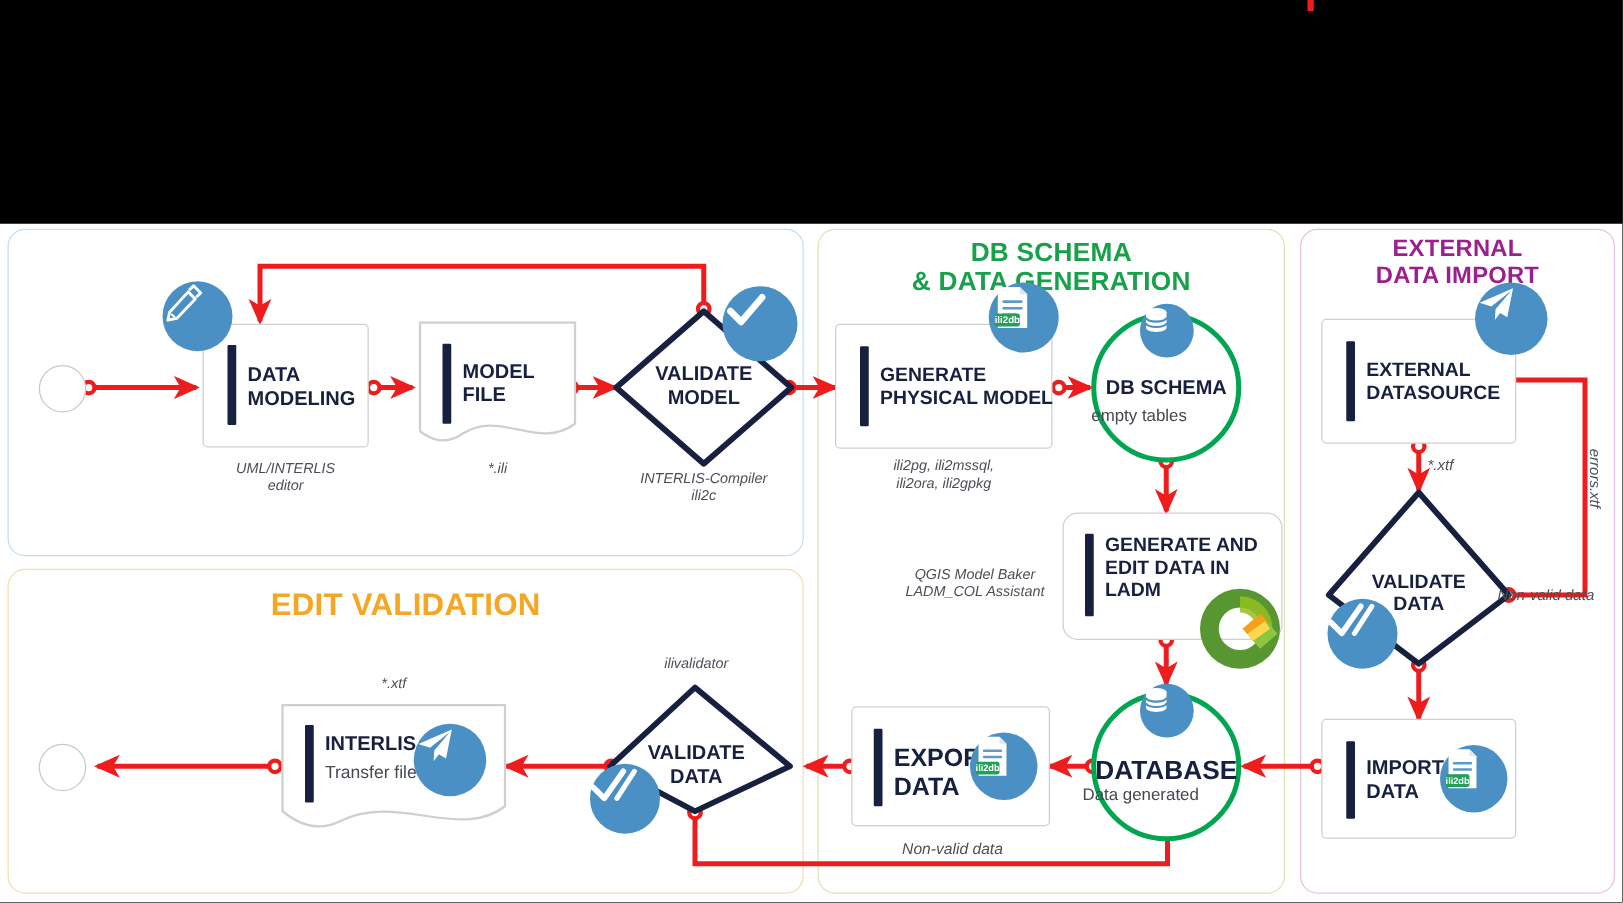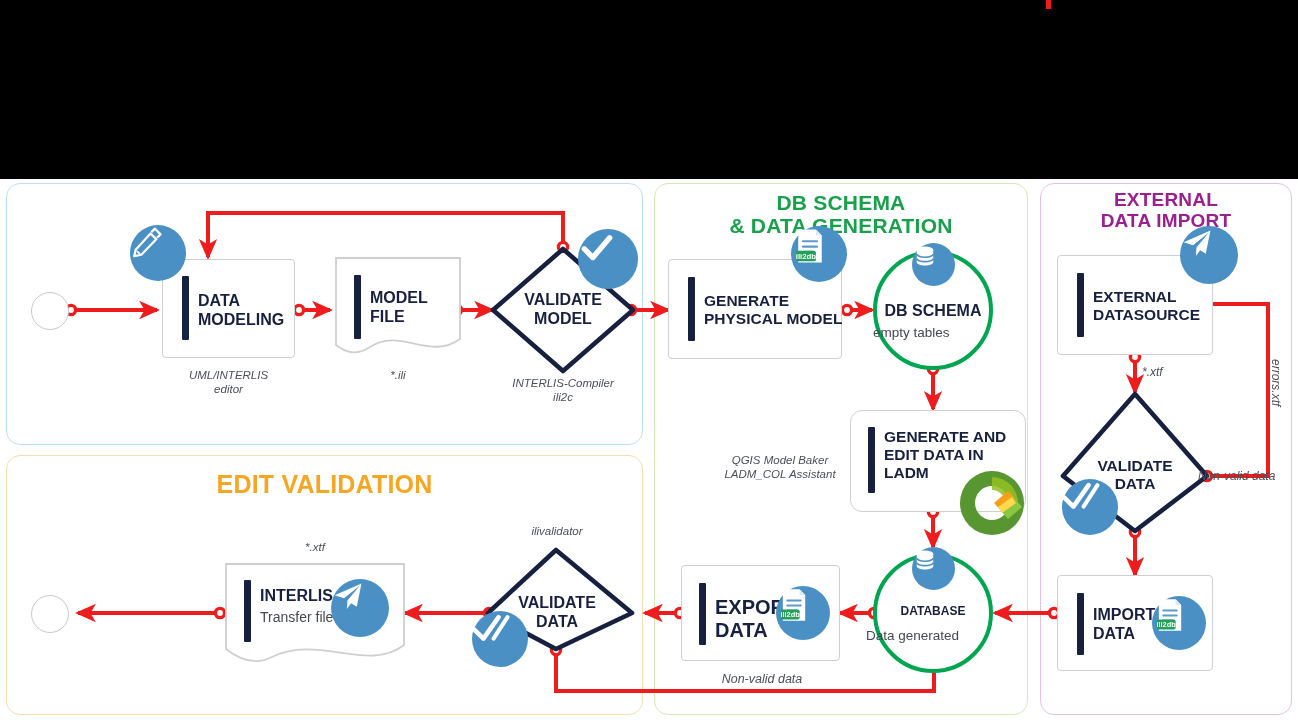"ili2pg, ili2mssql," div.cap { html: none -> <div> <span>ili2pg, ili2mssql,</span><br><span>ili2ora, ili2gpkg</span> </div> }
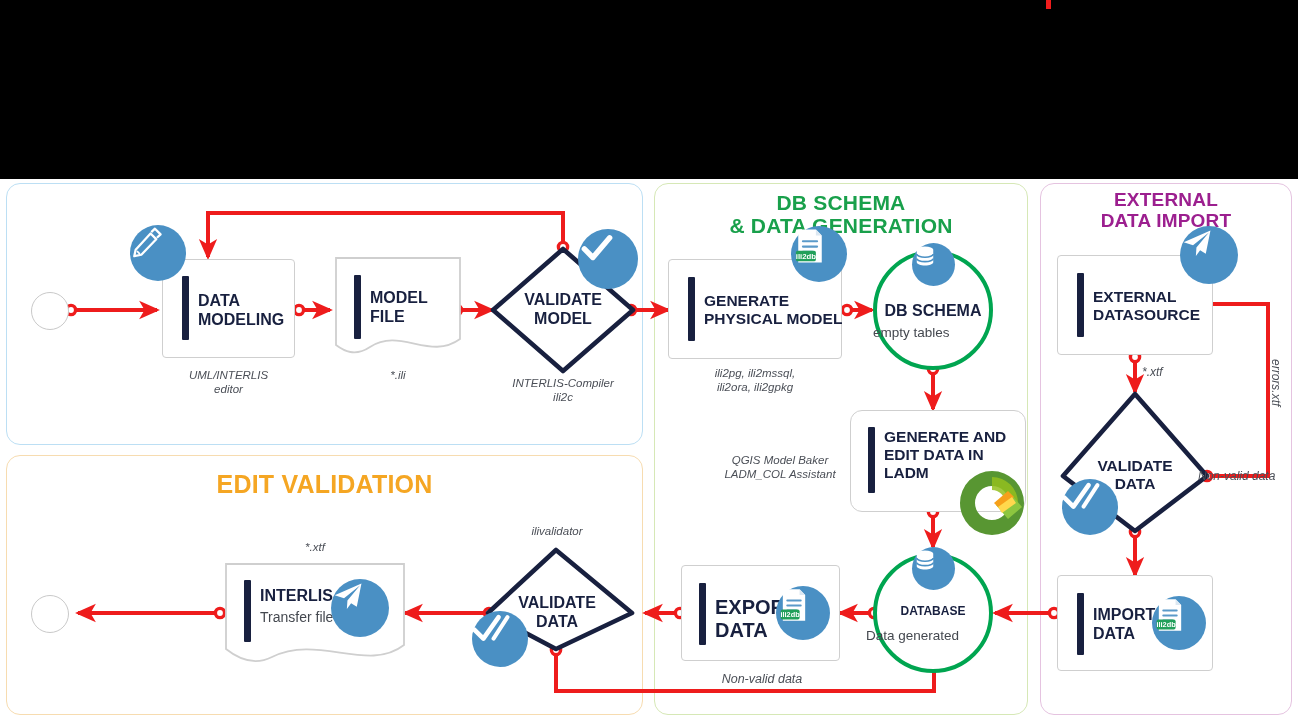"DATABASE" div.nlabel { font-size: 12px -> 21px }
